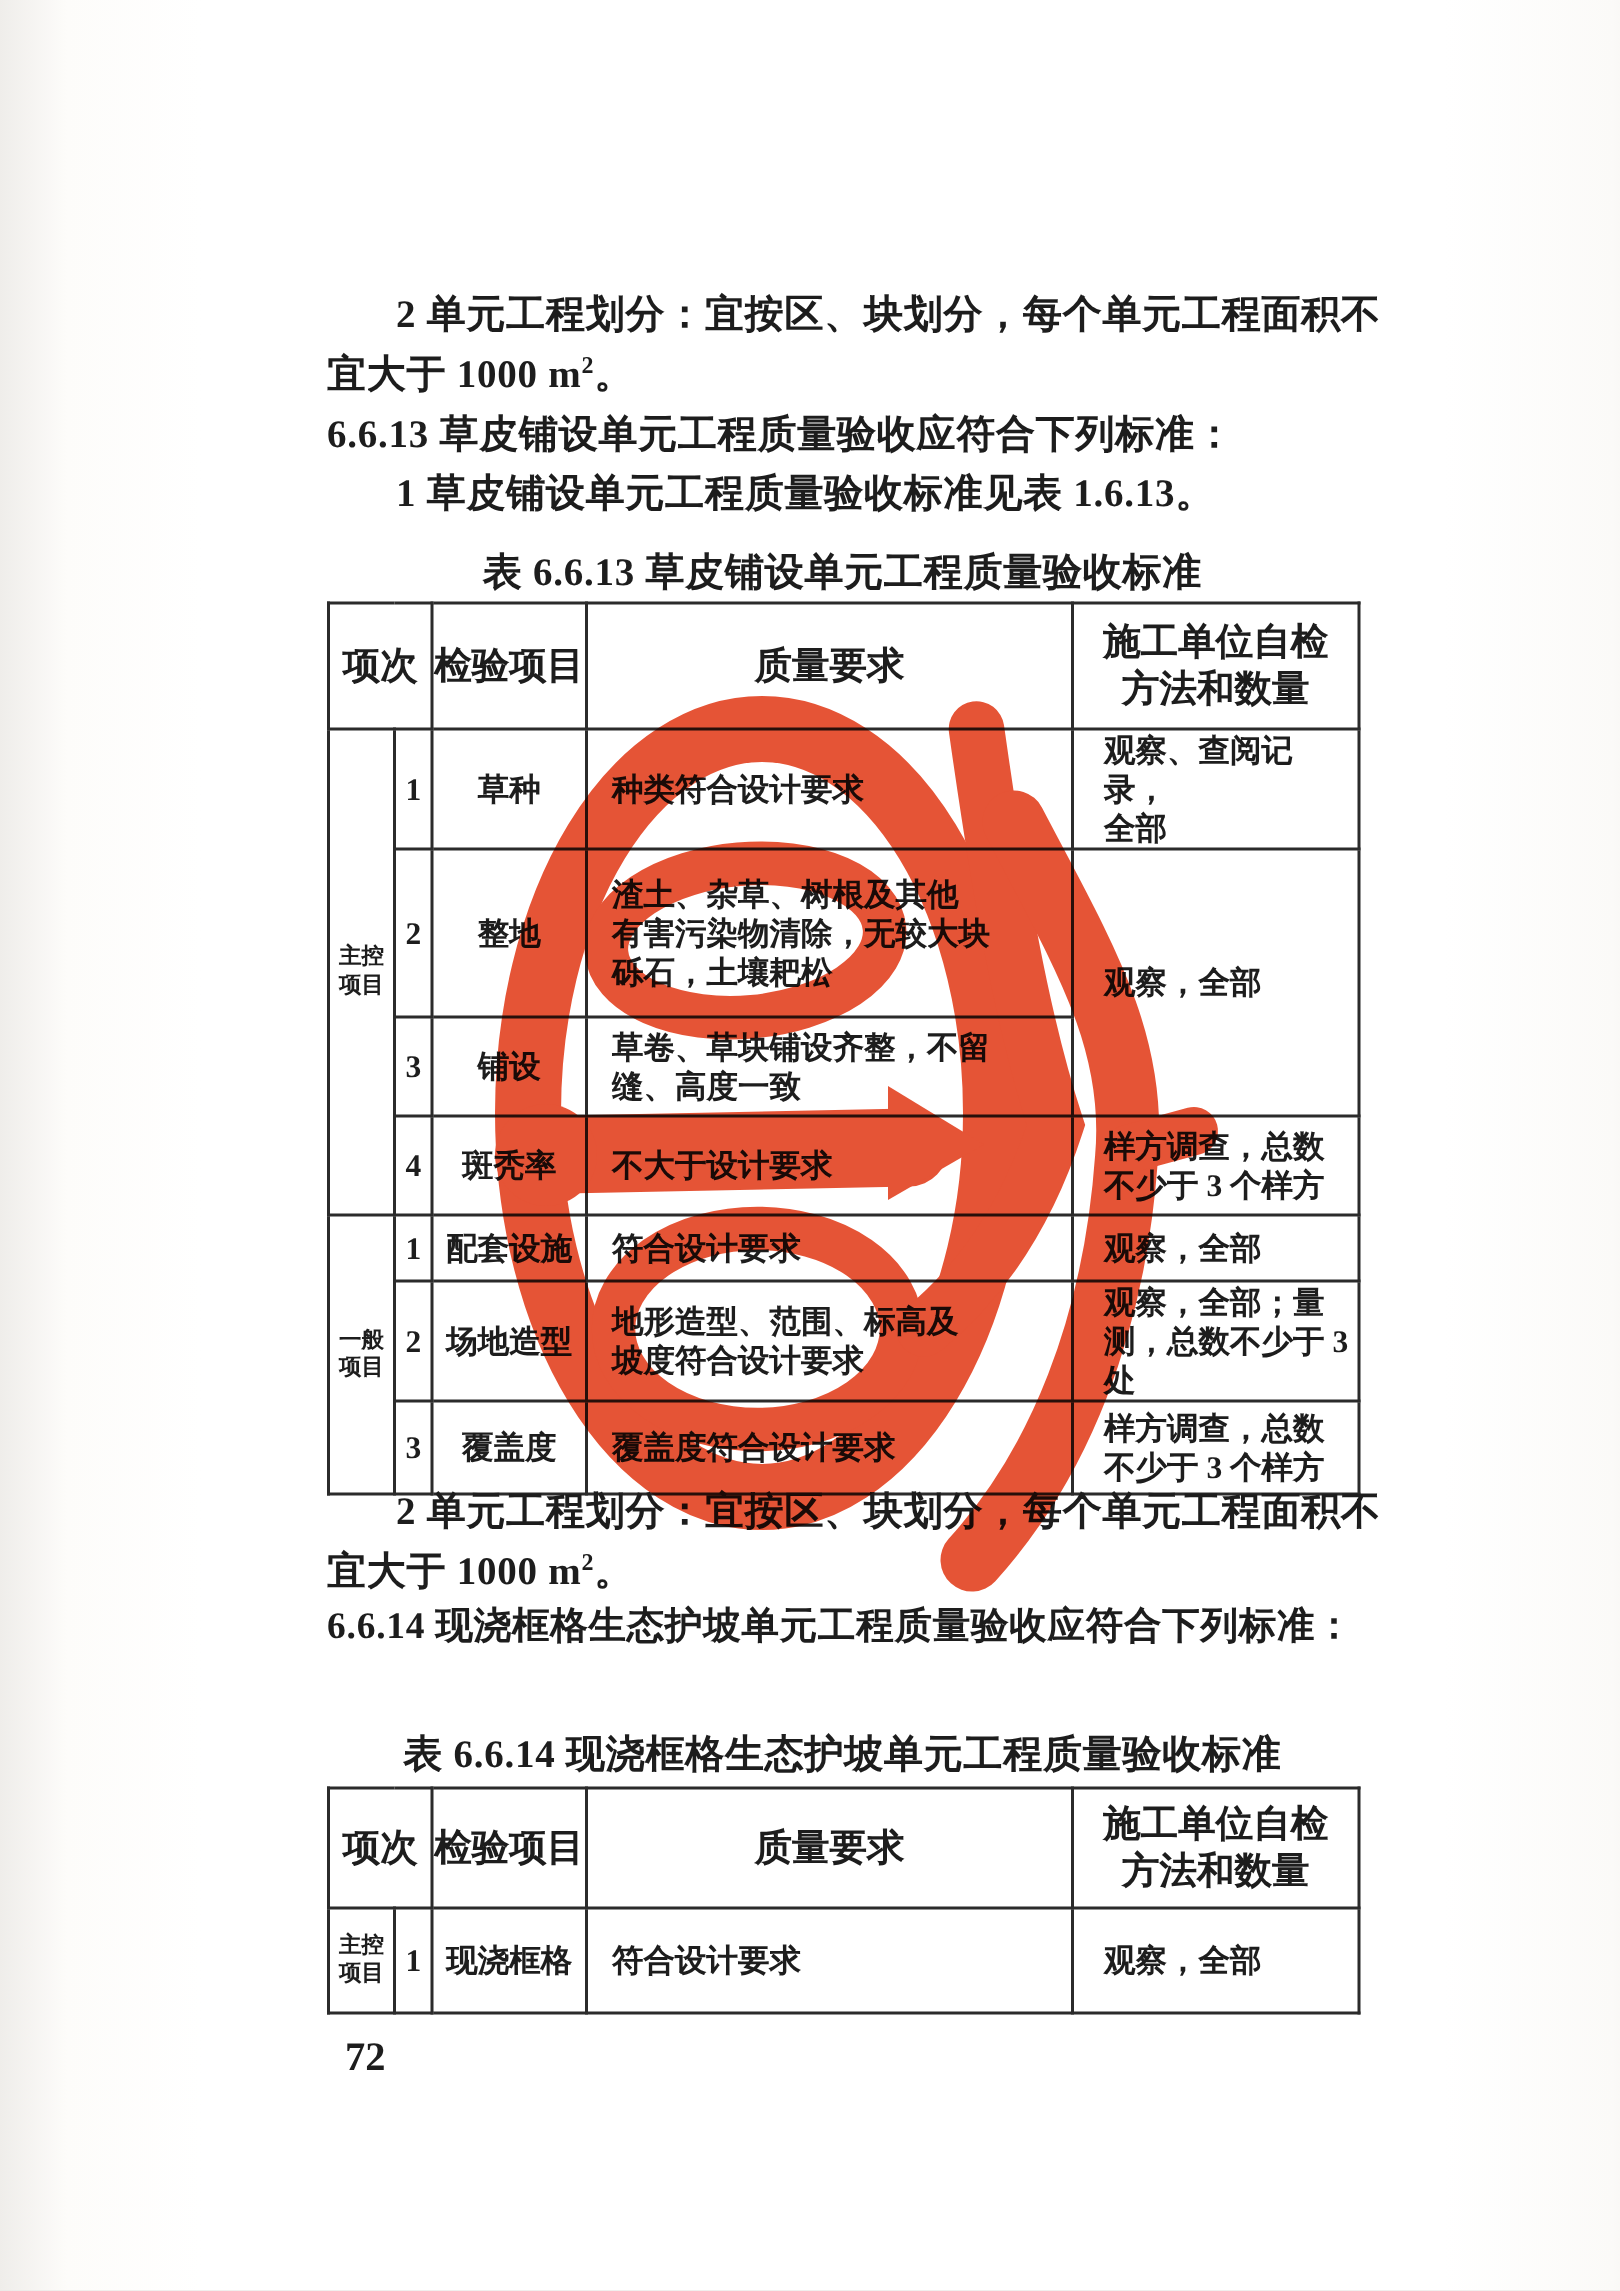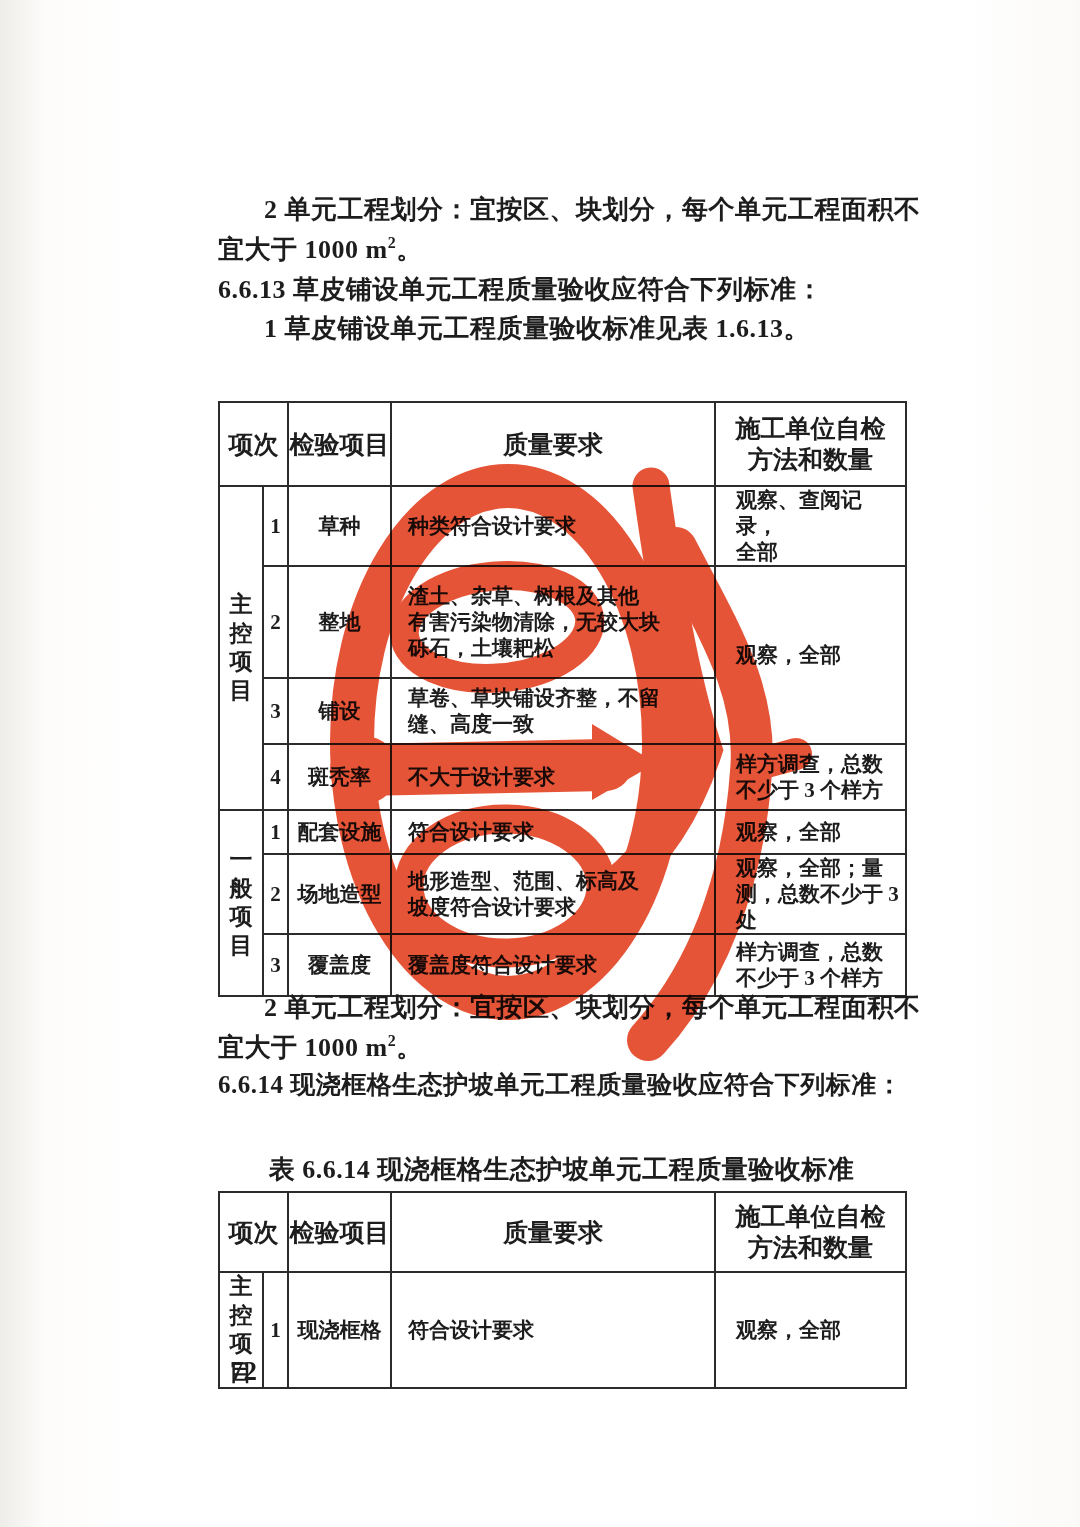"表 6.6.13 草皮铺设单元工程质量验收标准" div.blk { html: none -> <div>表 6.6.13 草皮铺设单元工程质量验收标准</div> }
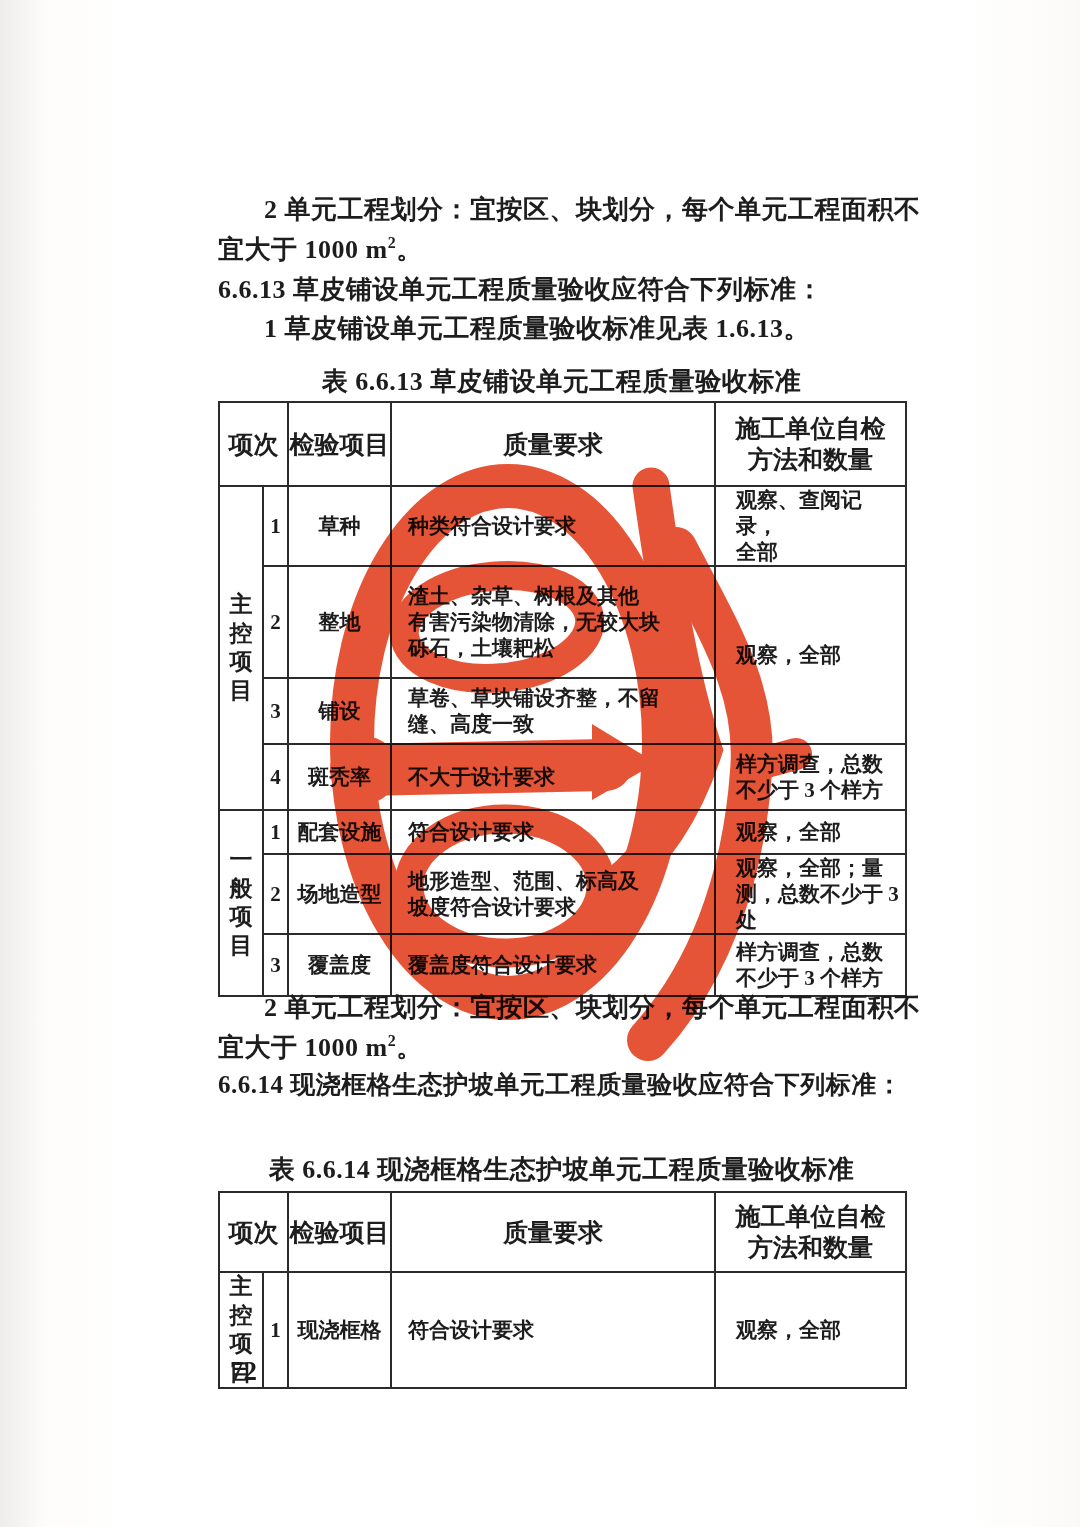"主控" .grp { font-size: 23px -> 15px }
